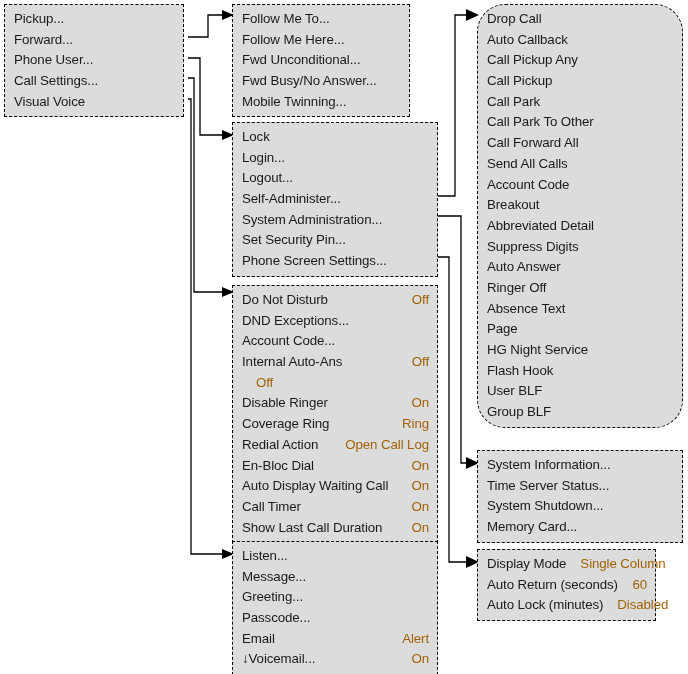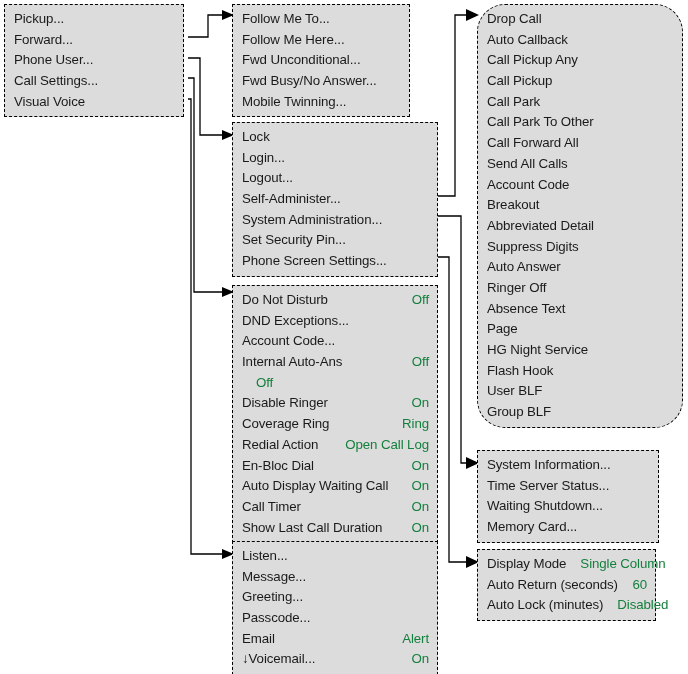"Off" .value { color: #15803d -> #a16207 }
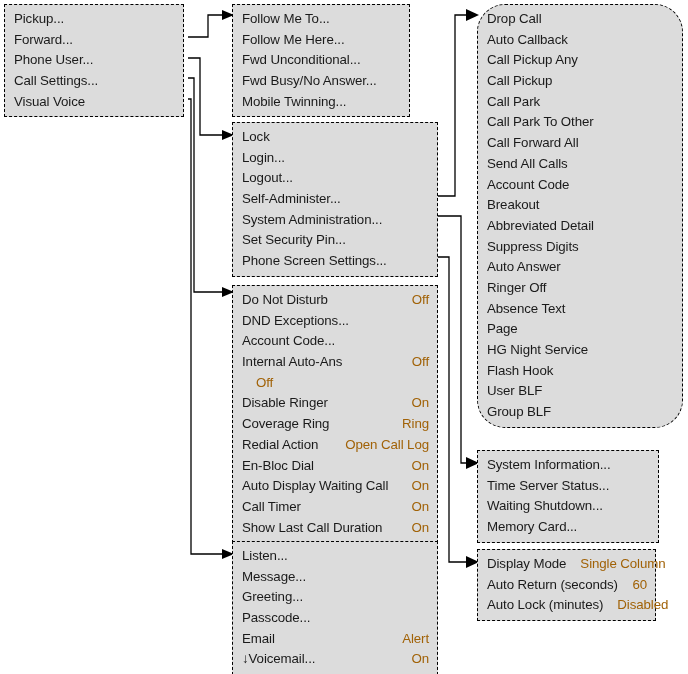"System Information..." div.panel { width: 182px -> 206px }
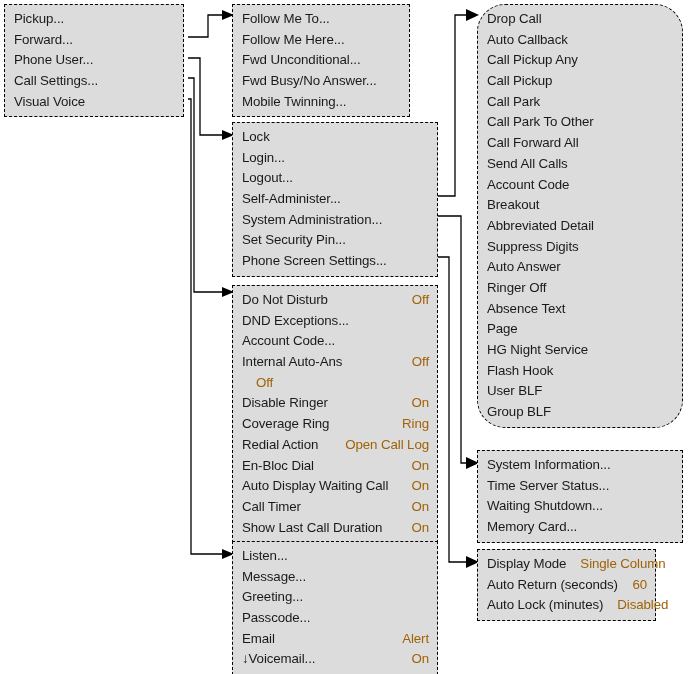"Waiting Shutdown..." span.label { text: Waiting -> System }
